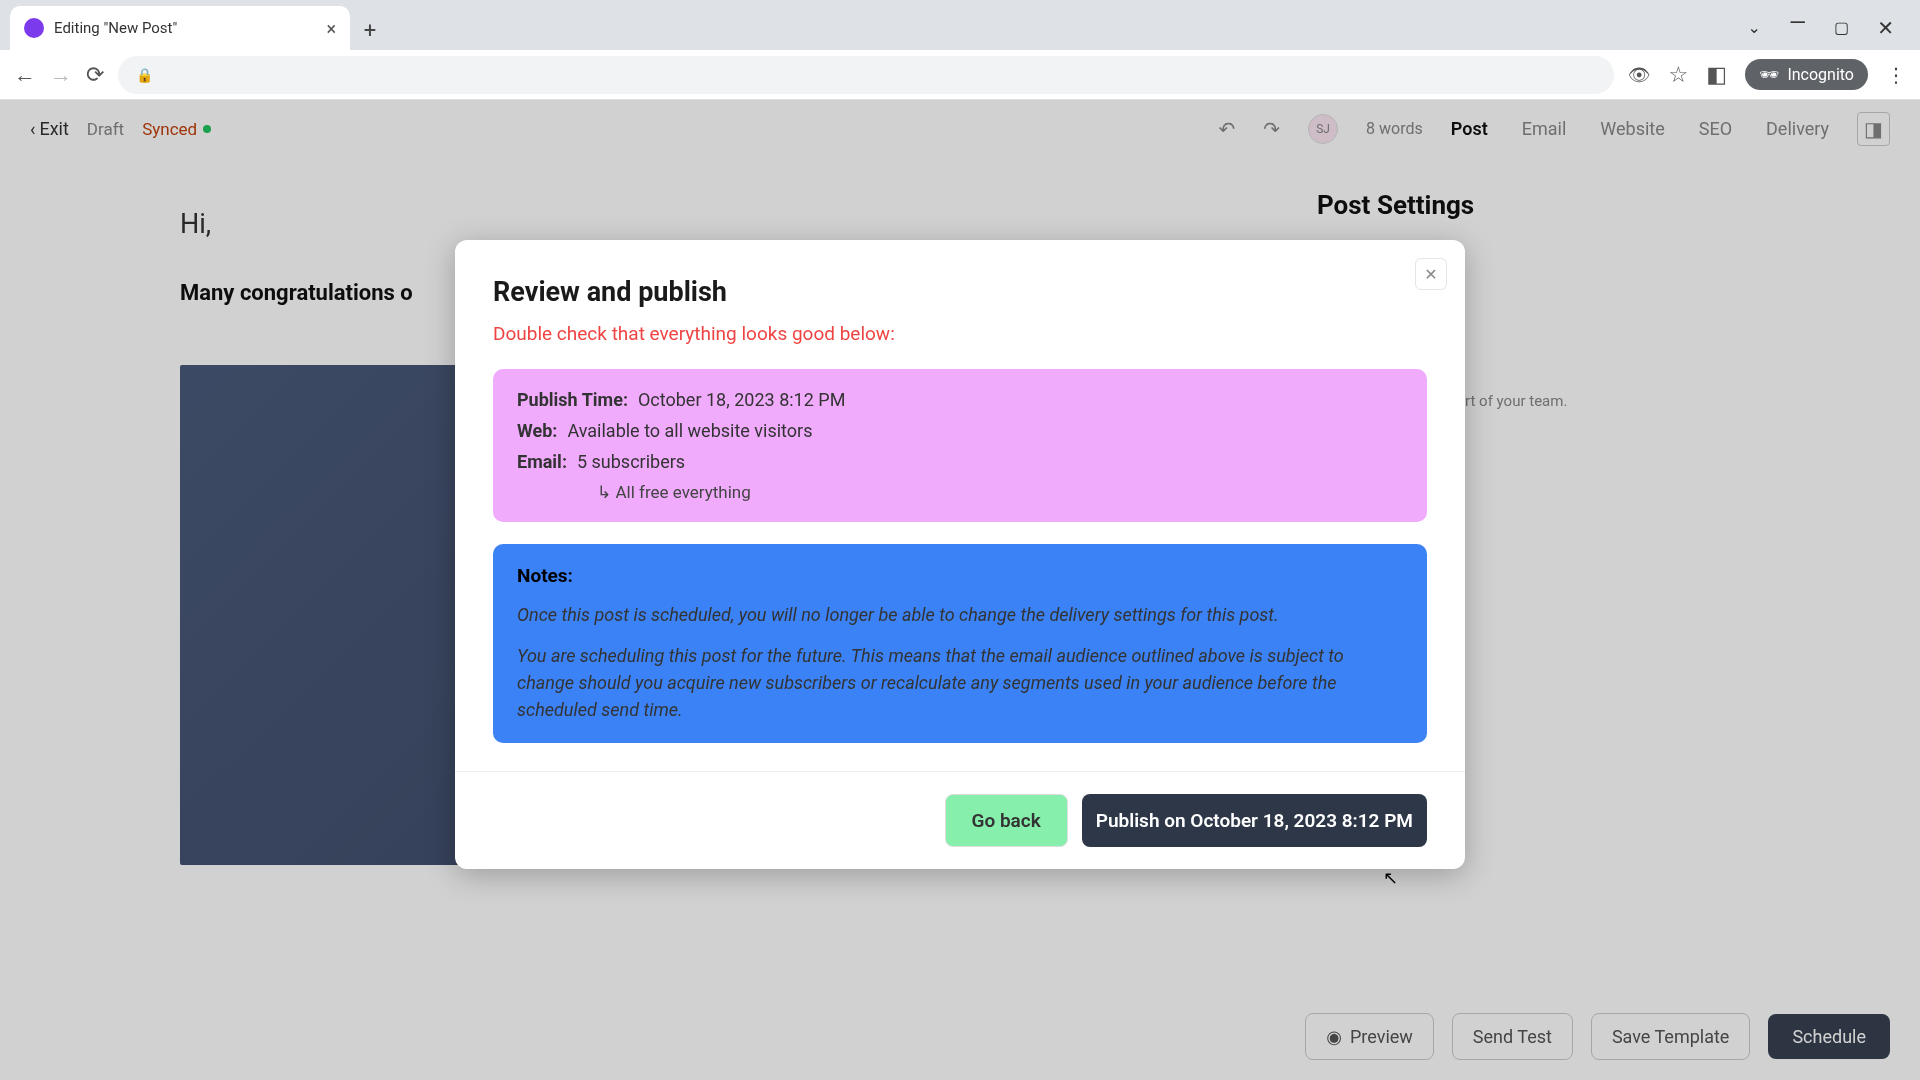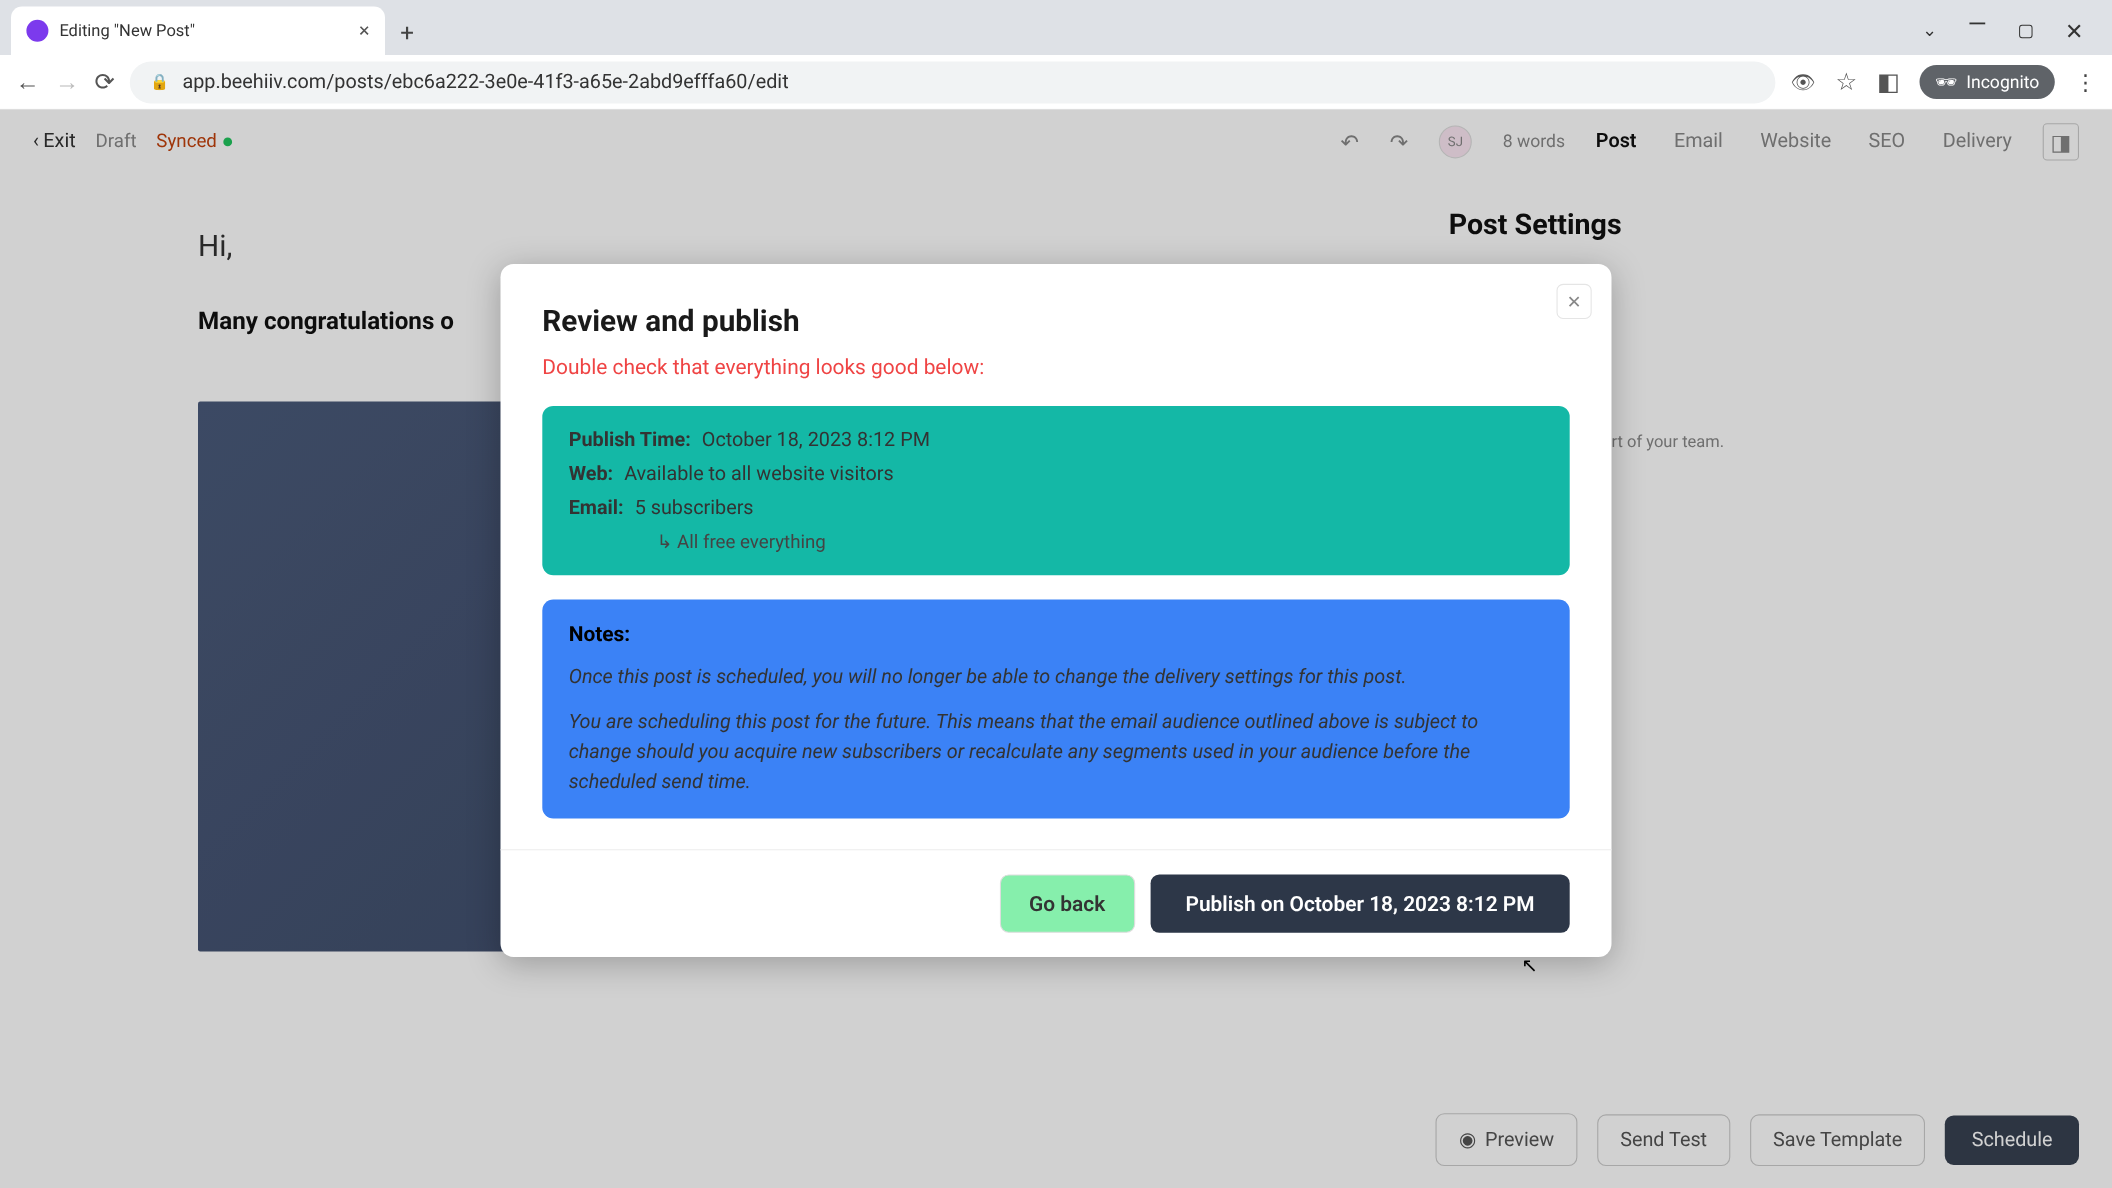"app.beehiiv.com/posts/ebc6a222-3e0e-41f3" span.url { html: <span>app.beehiiv.com/posts/ebc6a222-3e0e-41f3-a65e-2abd9efffa60/edit</span> -> none }
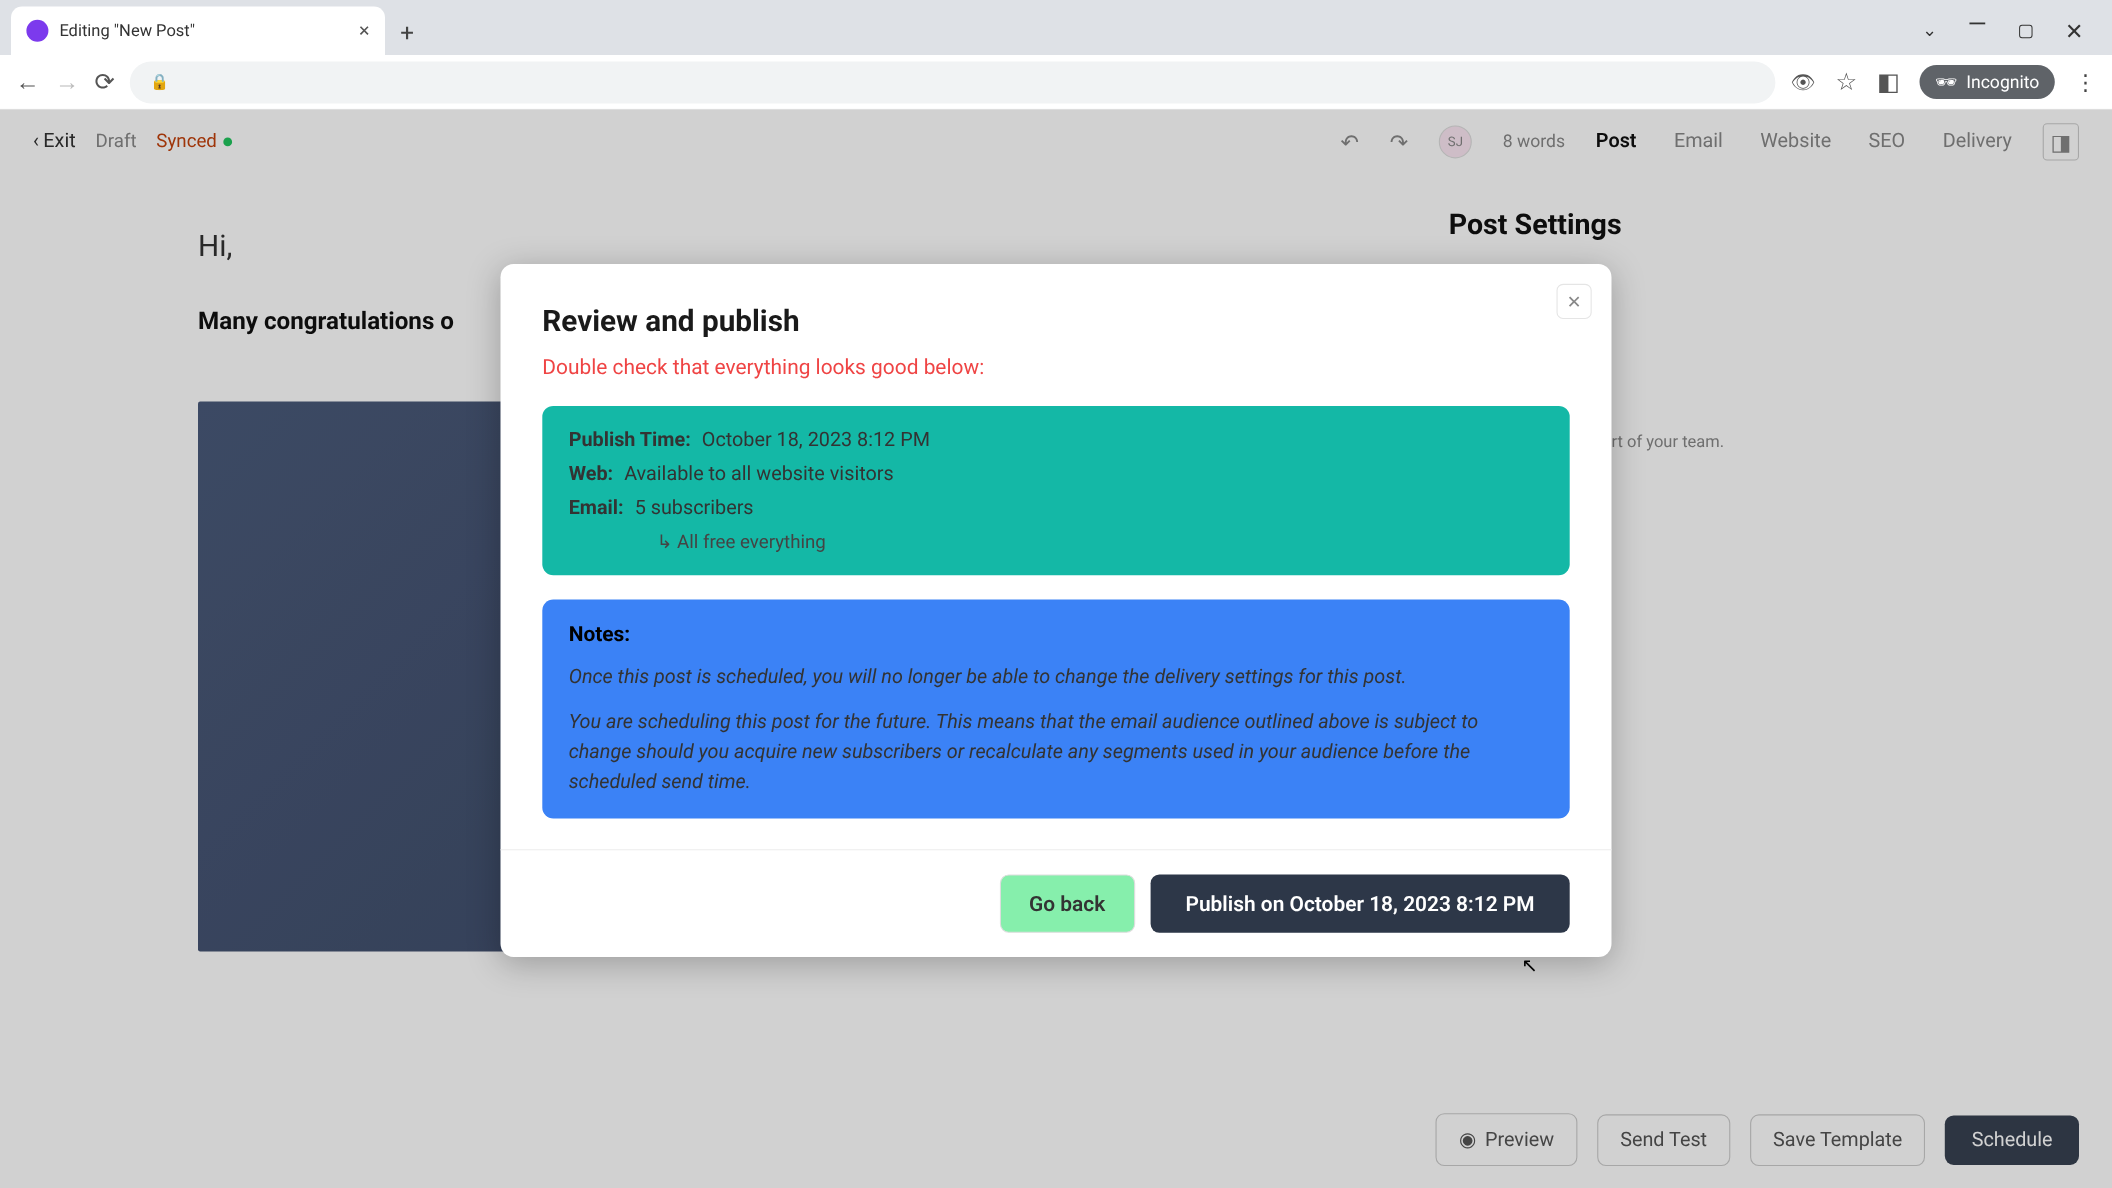"Publish Time:" .info-box { background: #14b8a6 -> #f0abfc }
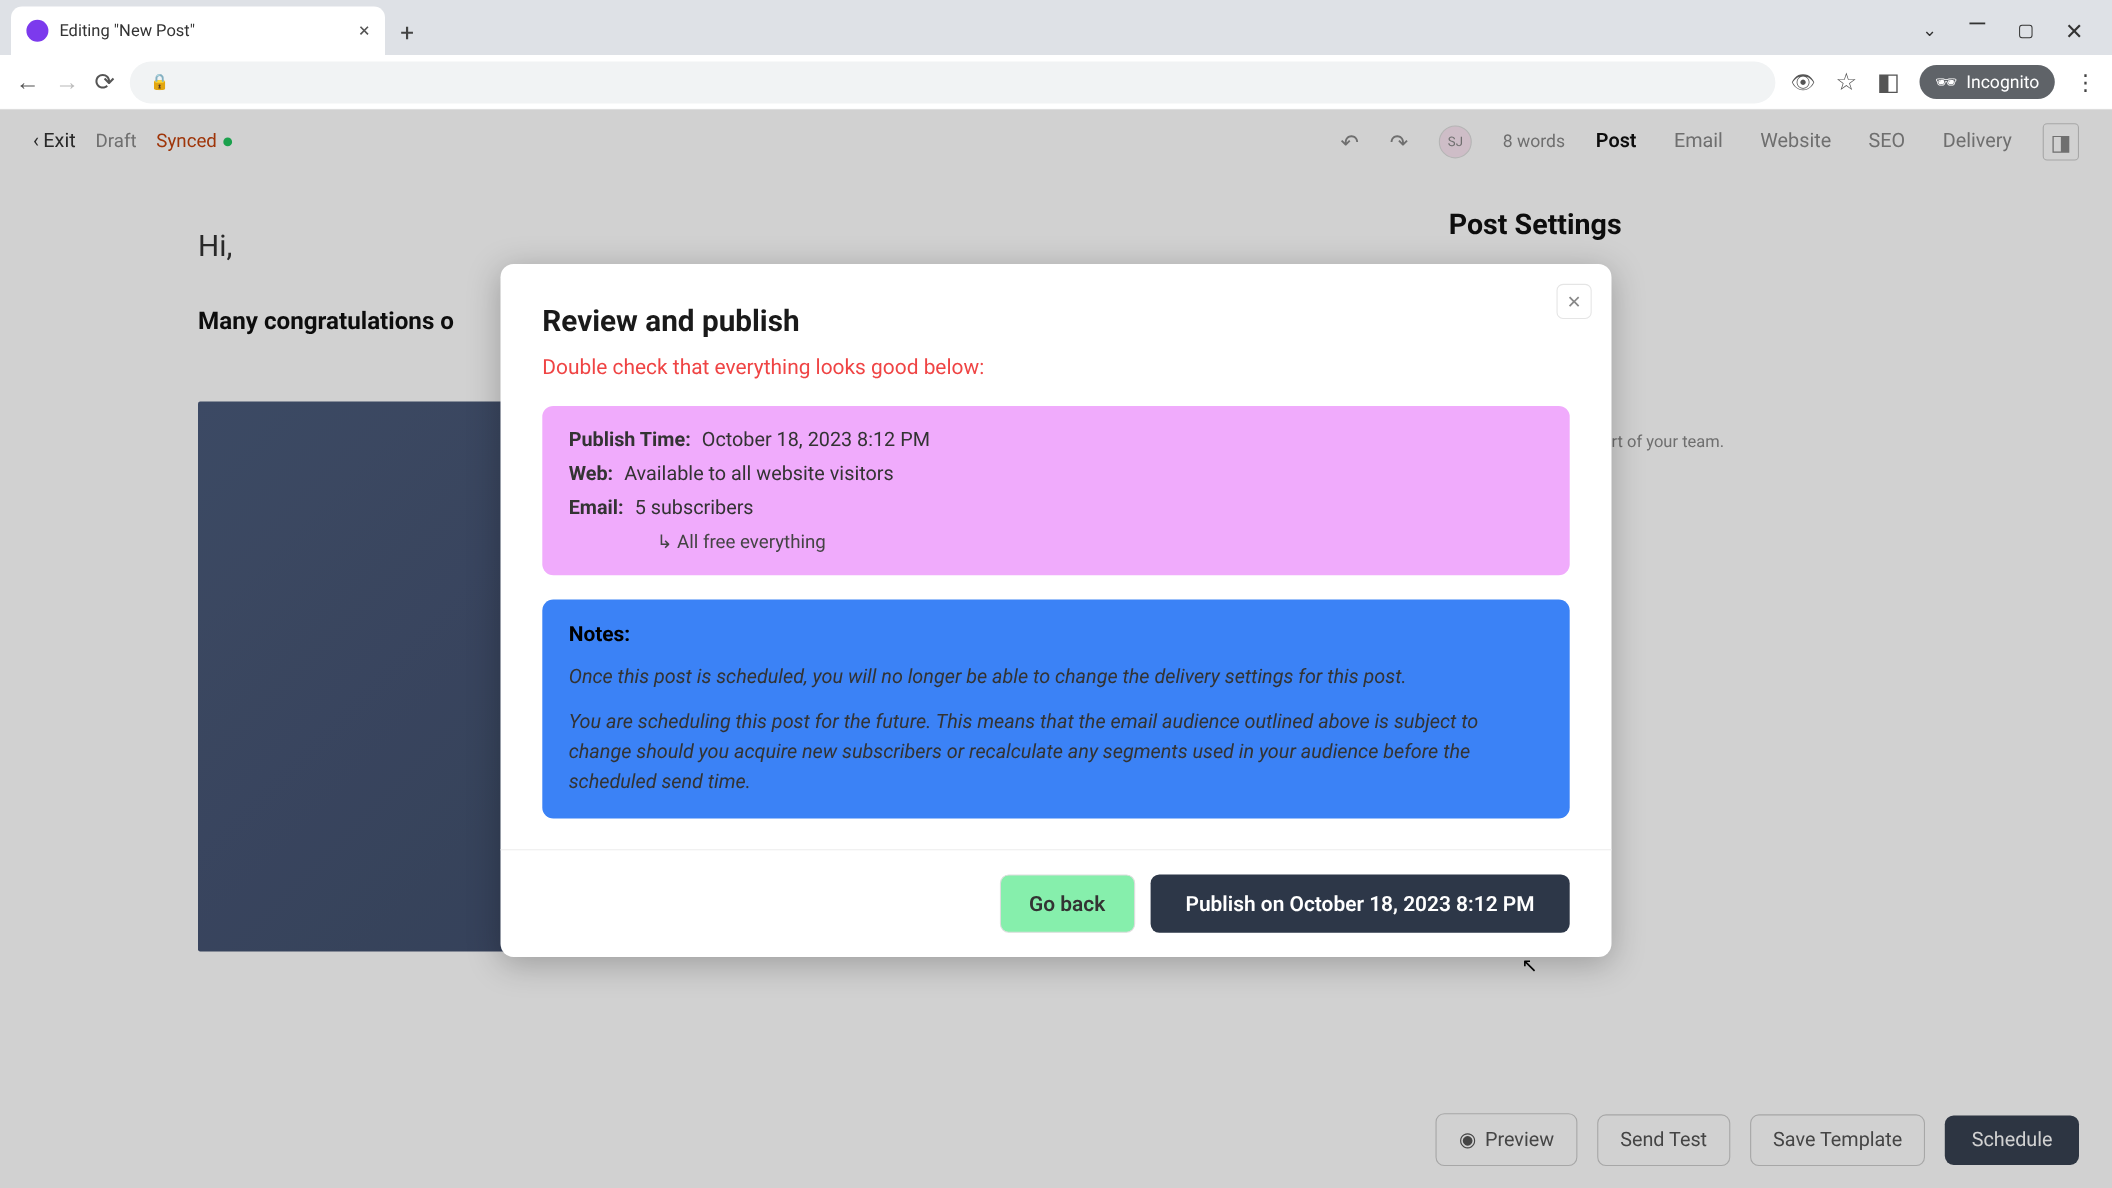"Publish on October 18, 2023" .btn-dark { padding: 14px 32px -> 14px 14px }
